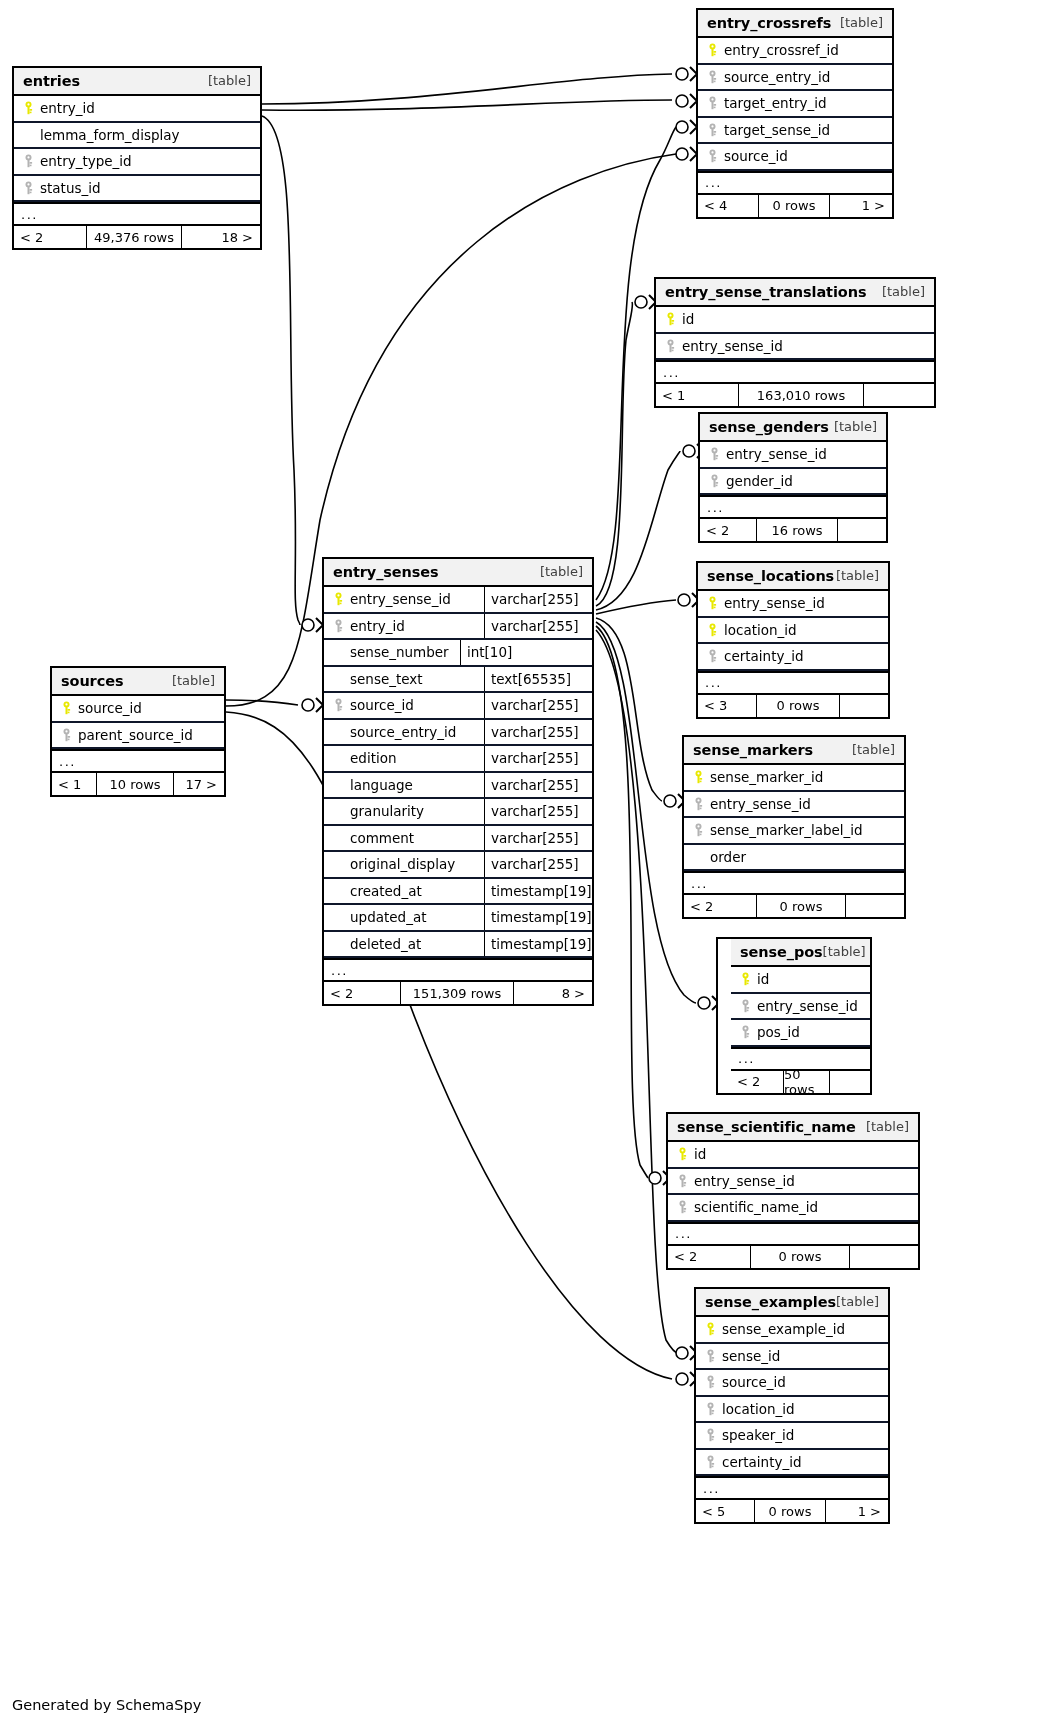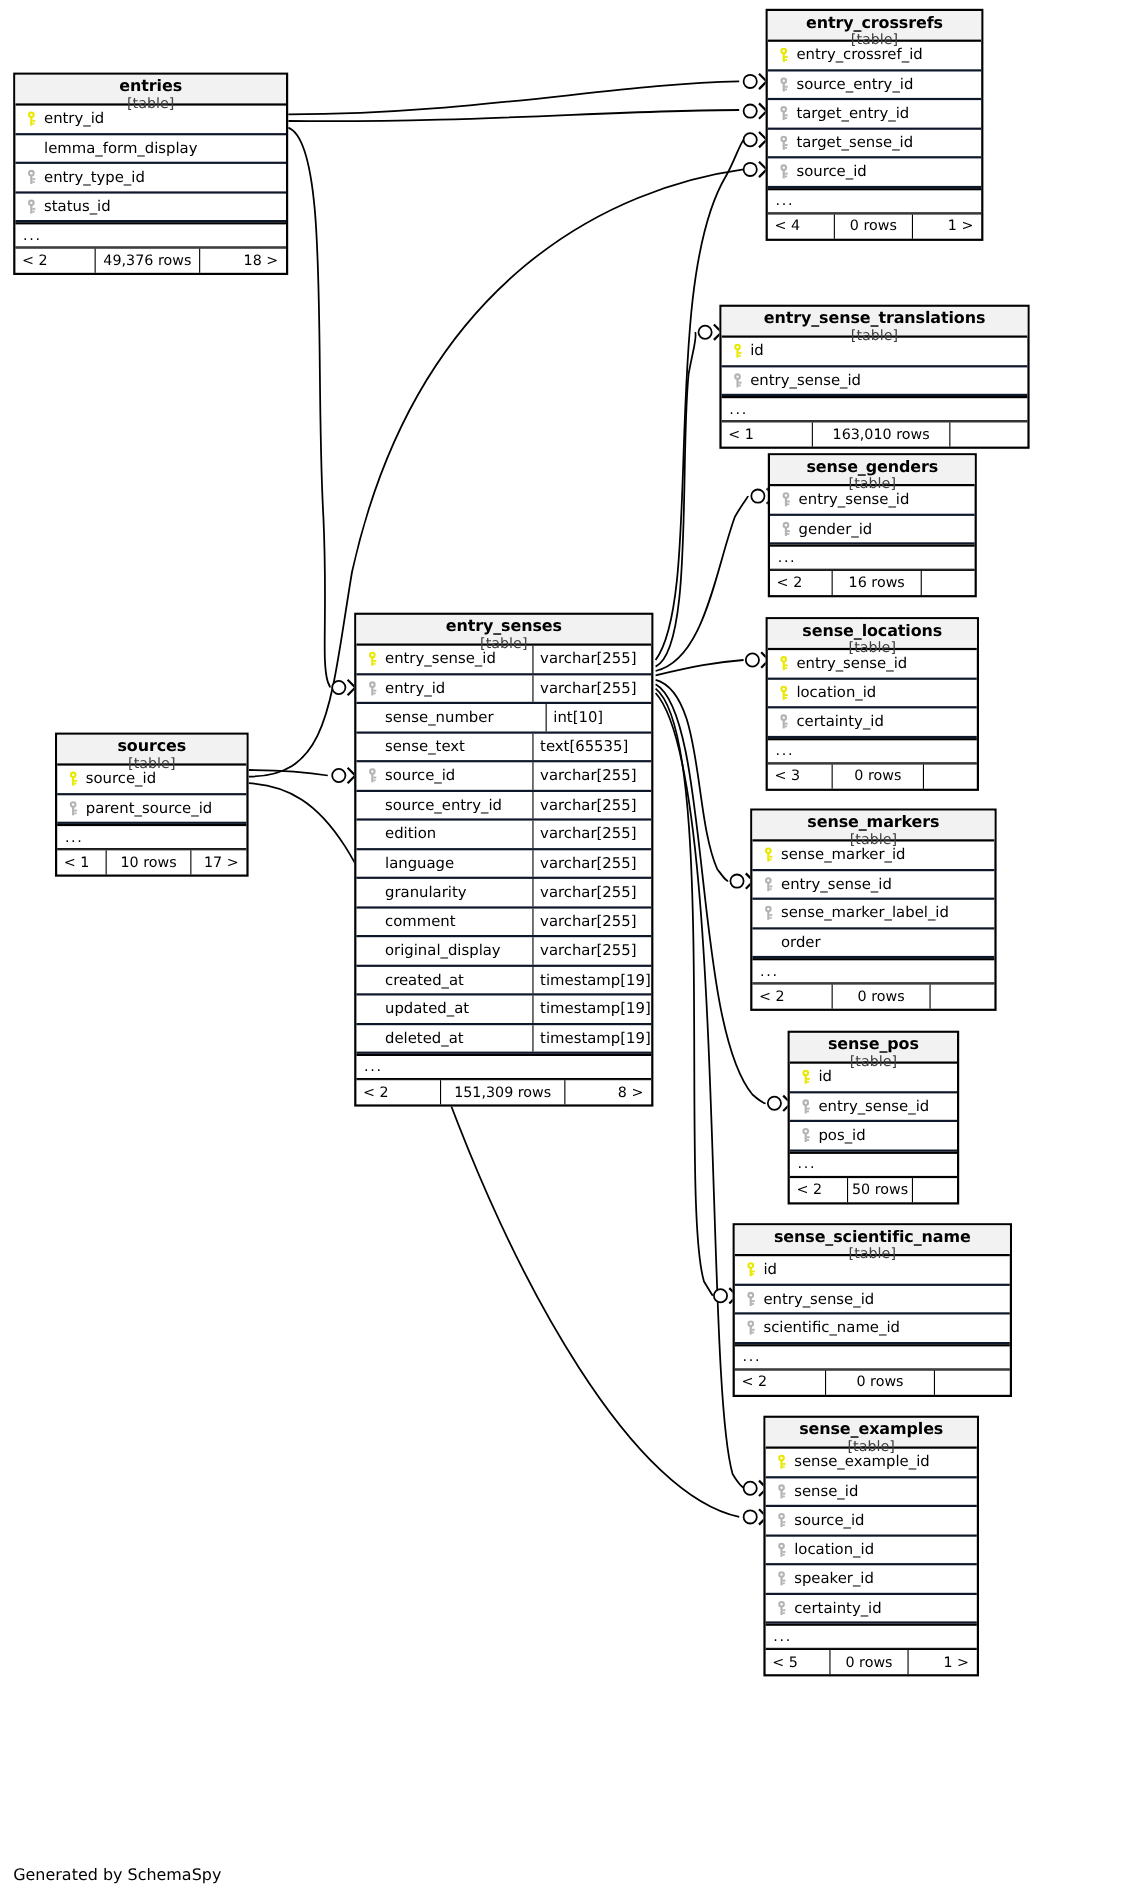"entry_crossrefs" .tbl-header { flex-direction: column -> none }
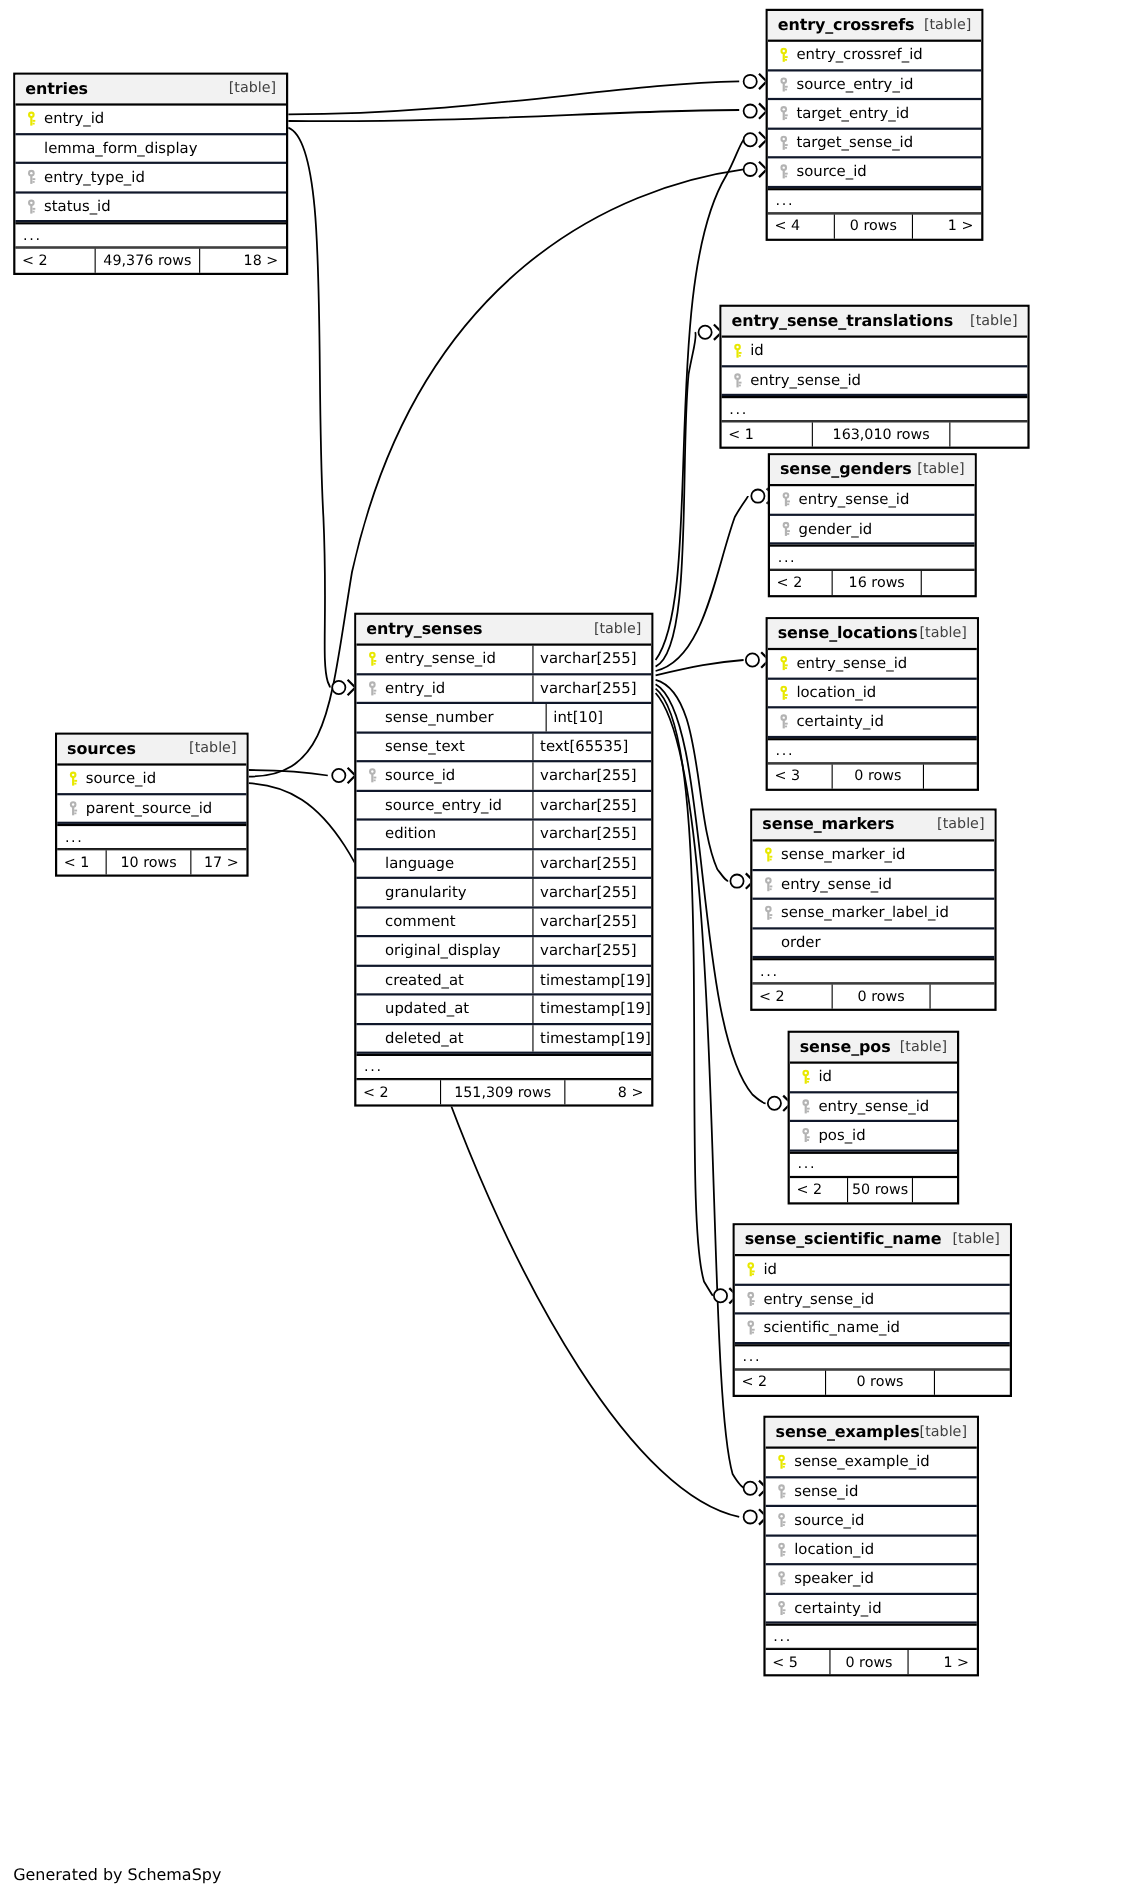"int[10]" div.col-type { width: 96px -> 132px }
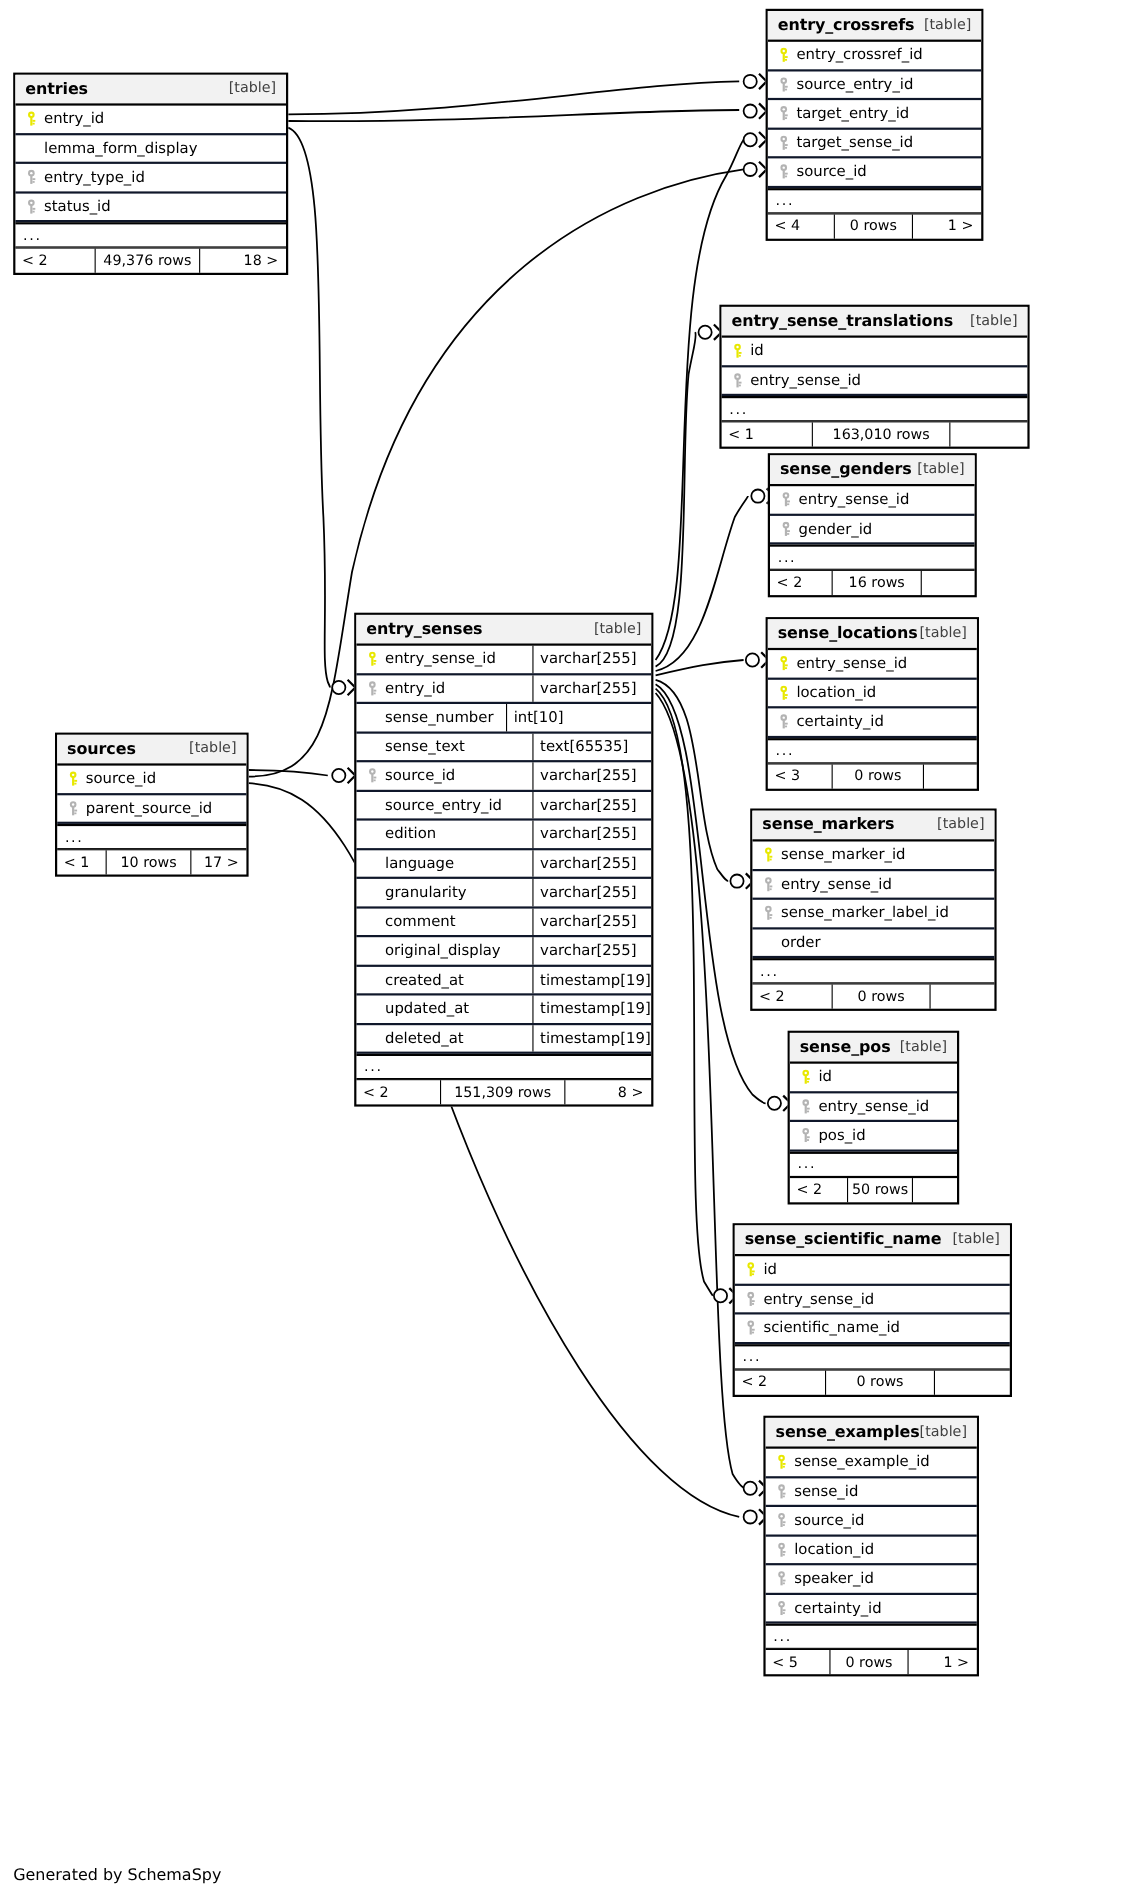"sense_pos" div.table-box { padding-left: none -> 13px }
